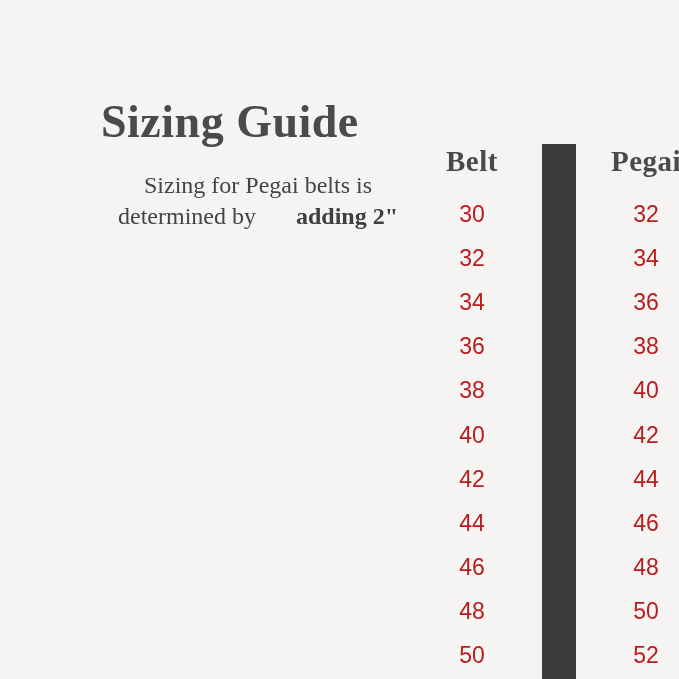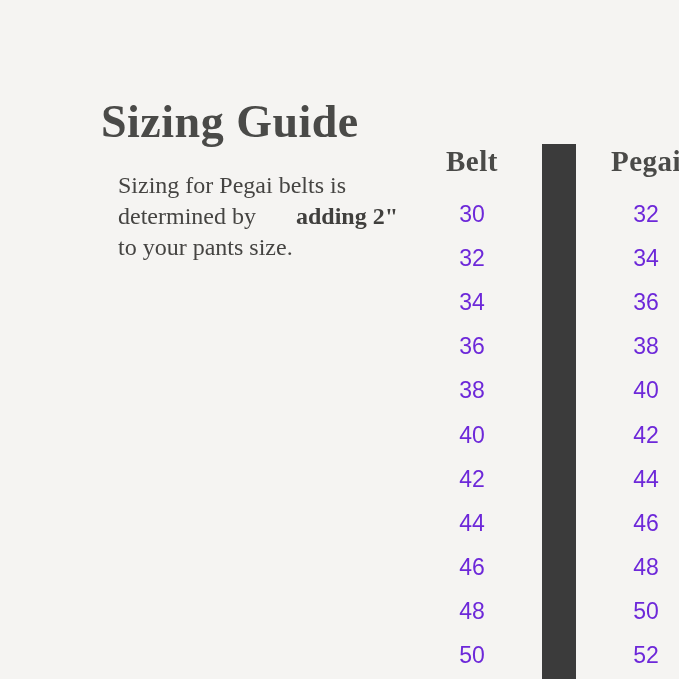"Sizing for Pegai belts is" .description { text-align: none -> center }
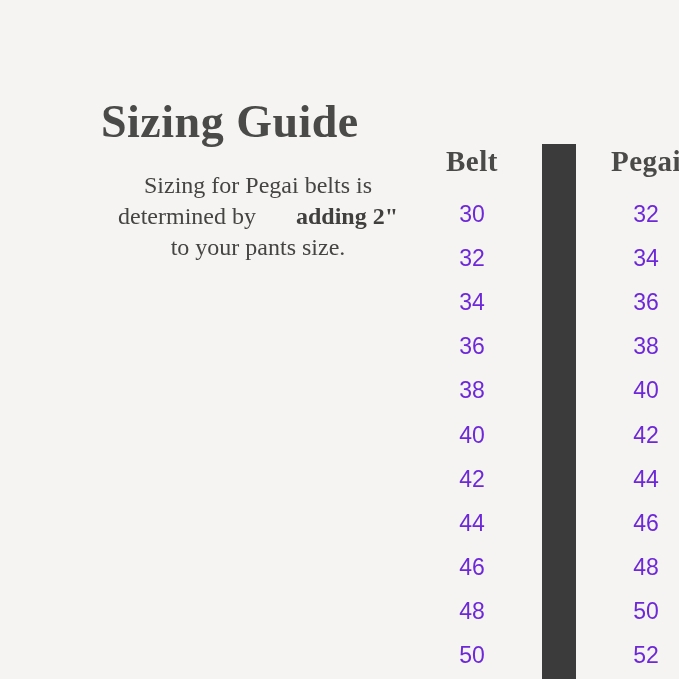"30" .cell { color: #6d28d9 -> #b91c1c }
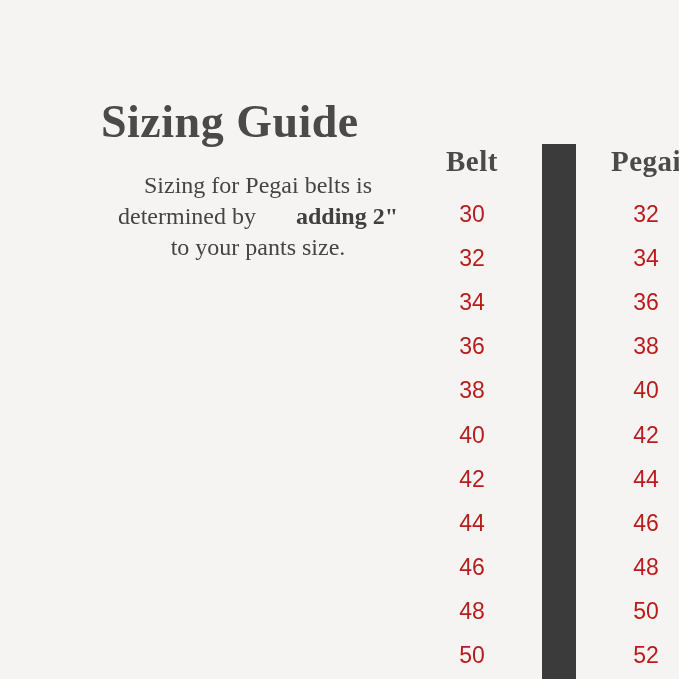"to your pants size." span { html: <span>to your pants size.</span> -> none }
